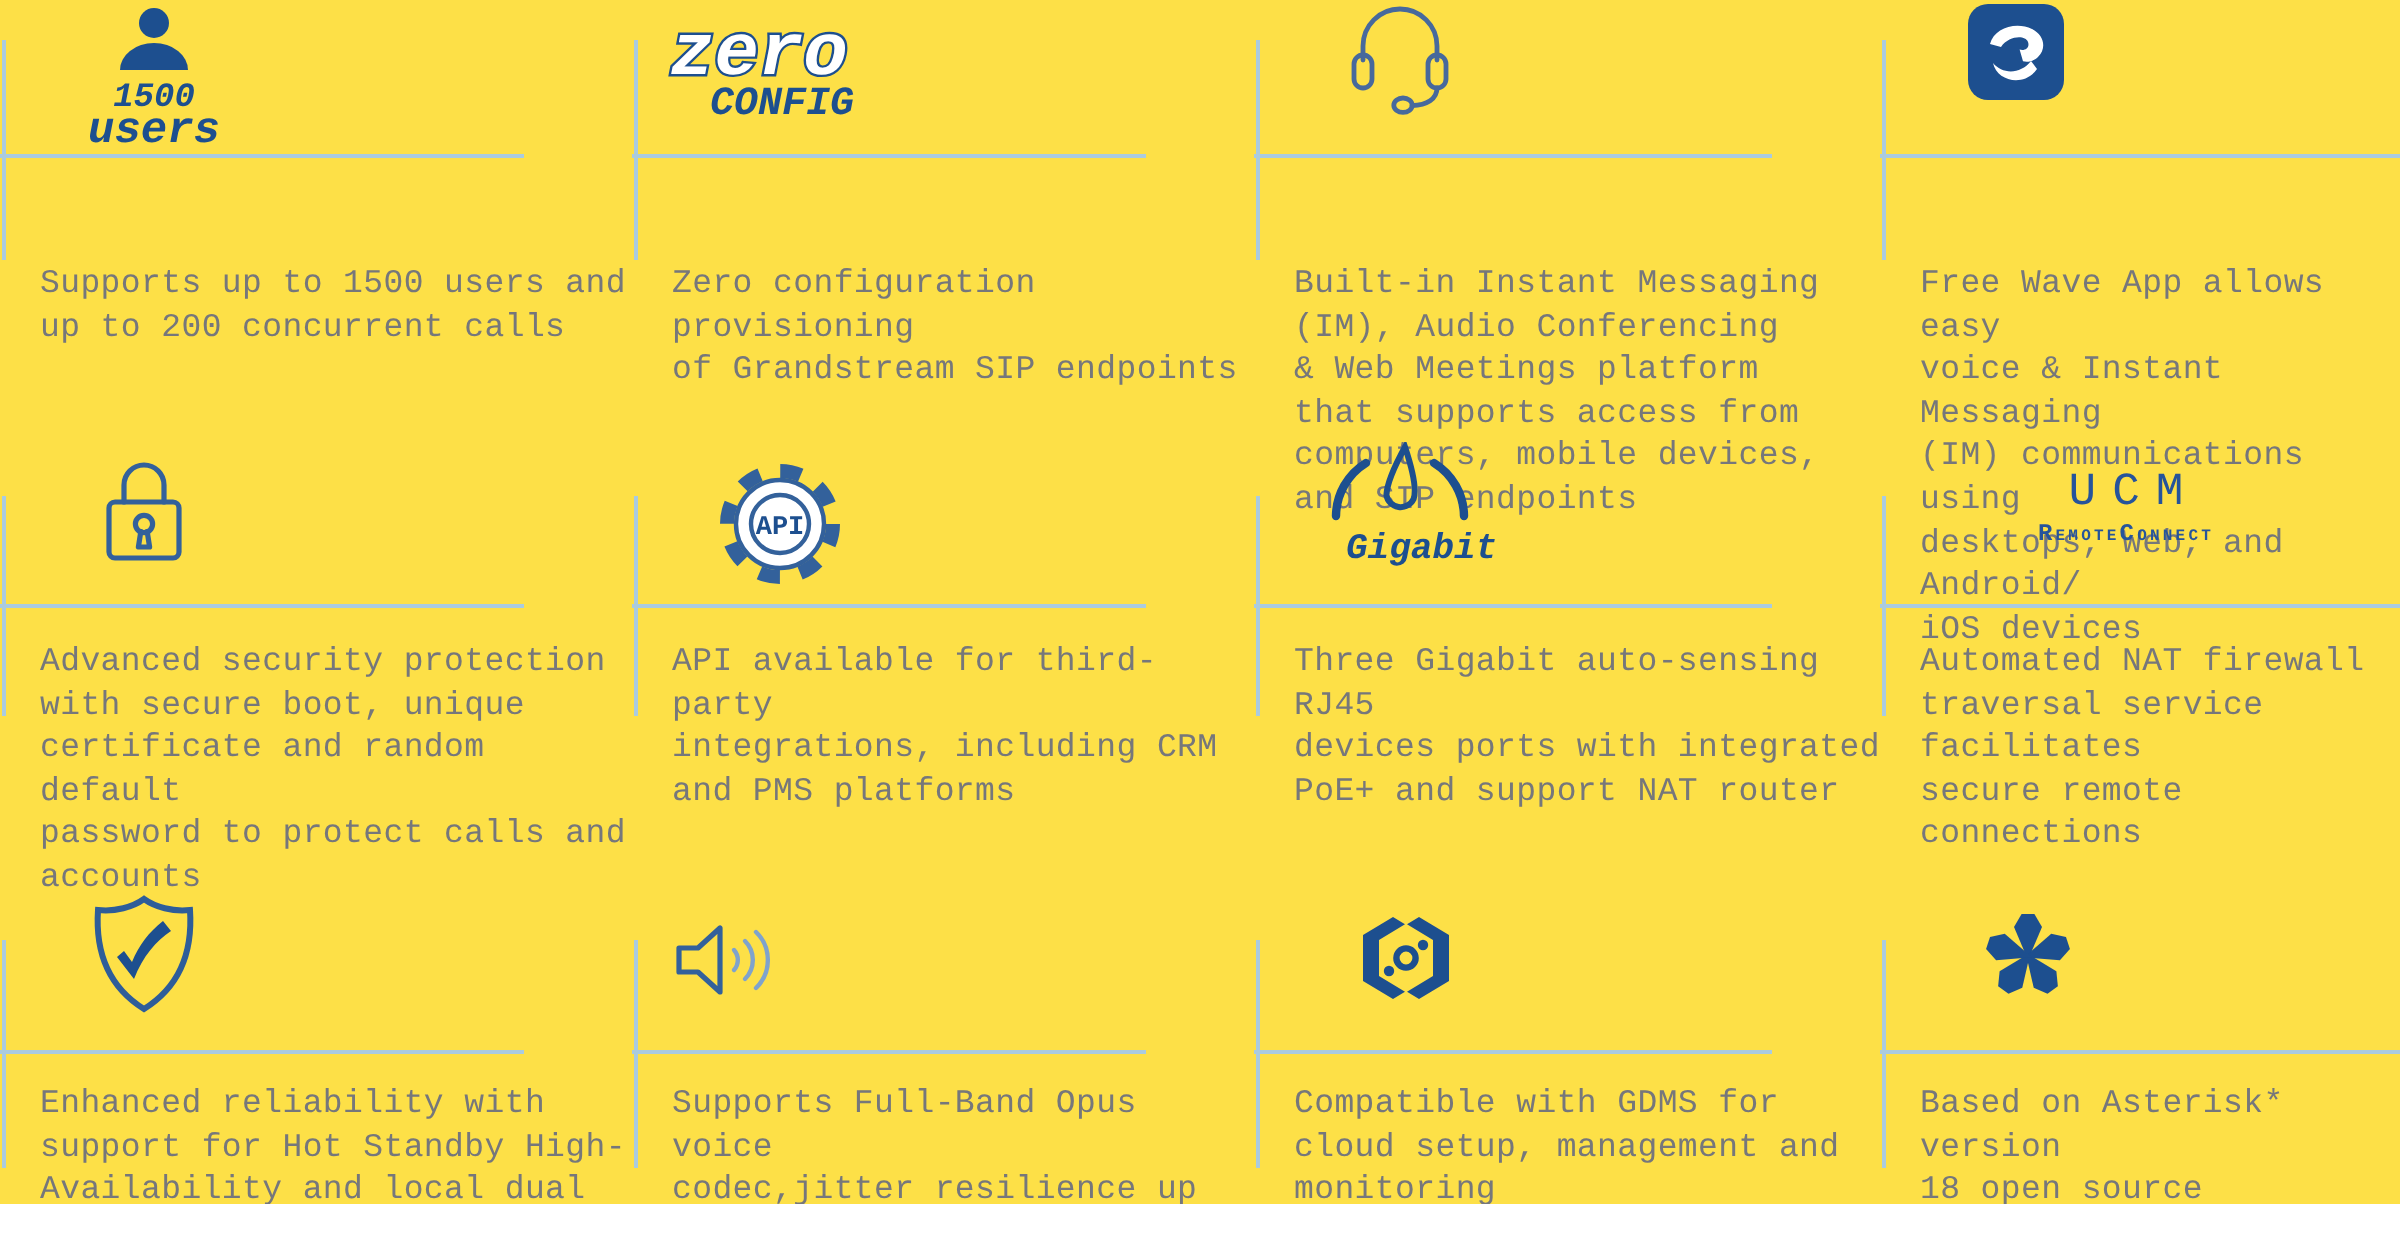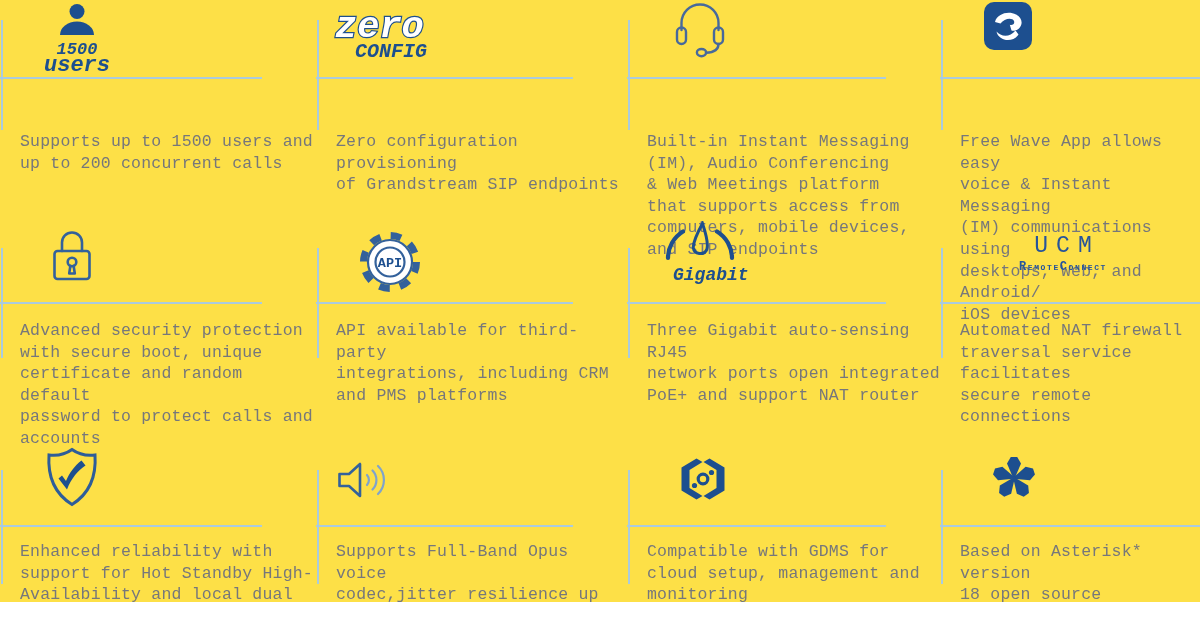"Three Gigabit auto-sensing RJ45" p.desc { text: network ports open -> devices ports with }
